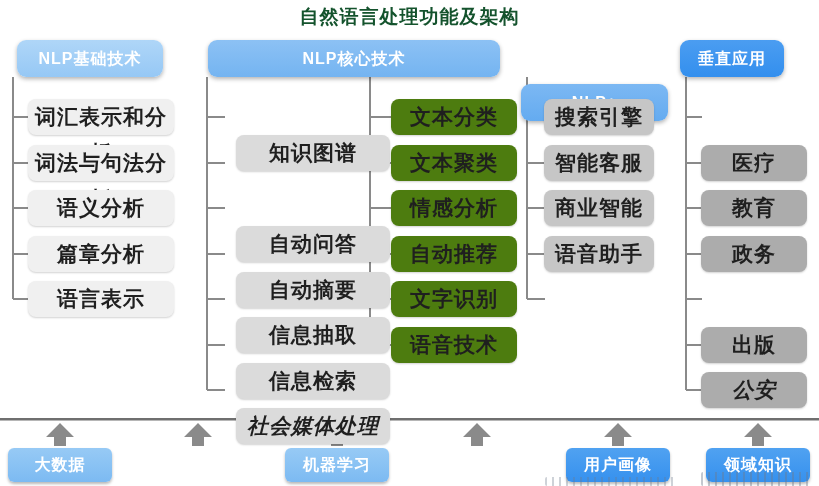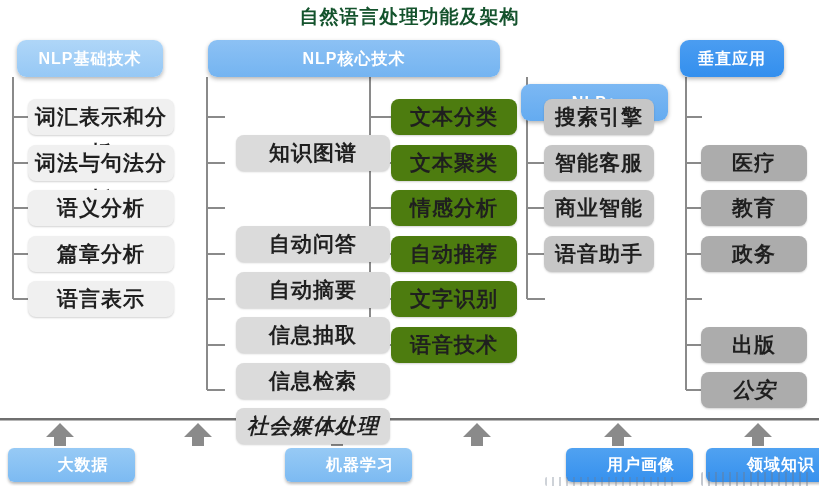"大数据" .fbox { padding-left: 23px -> none }
